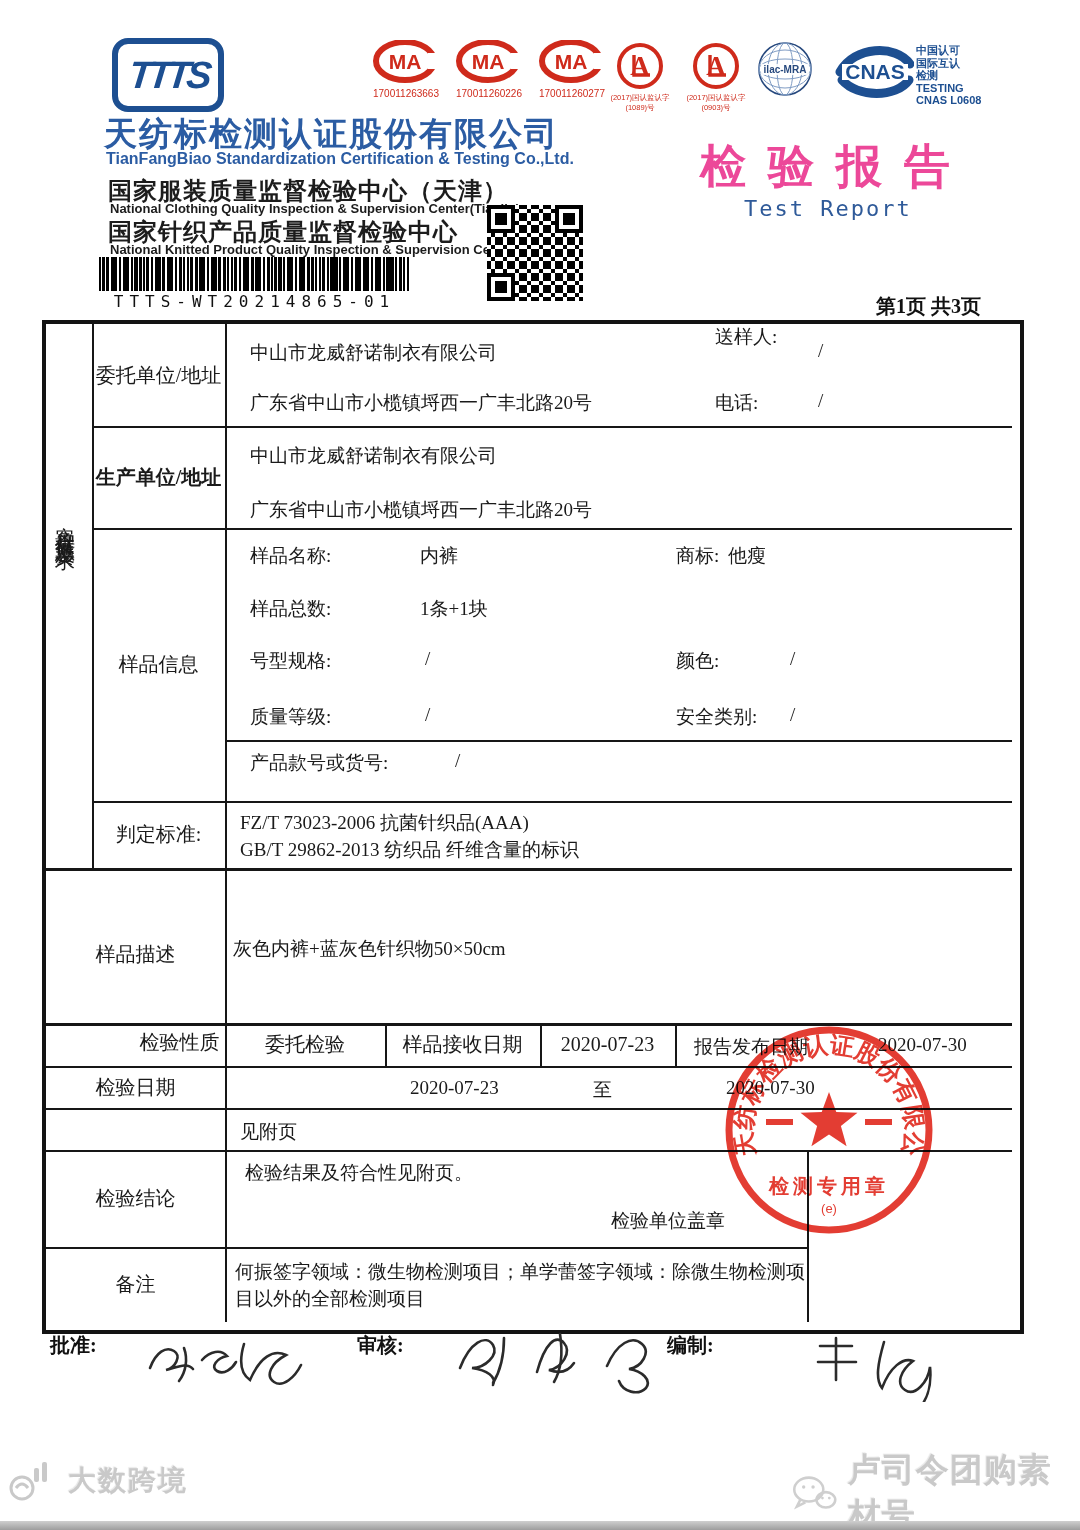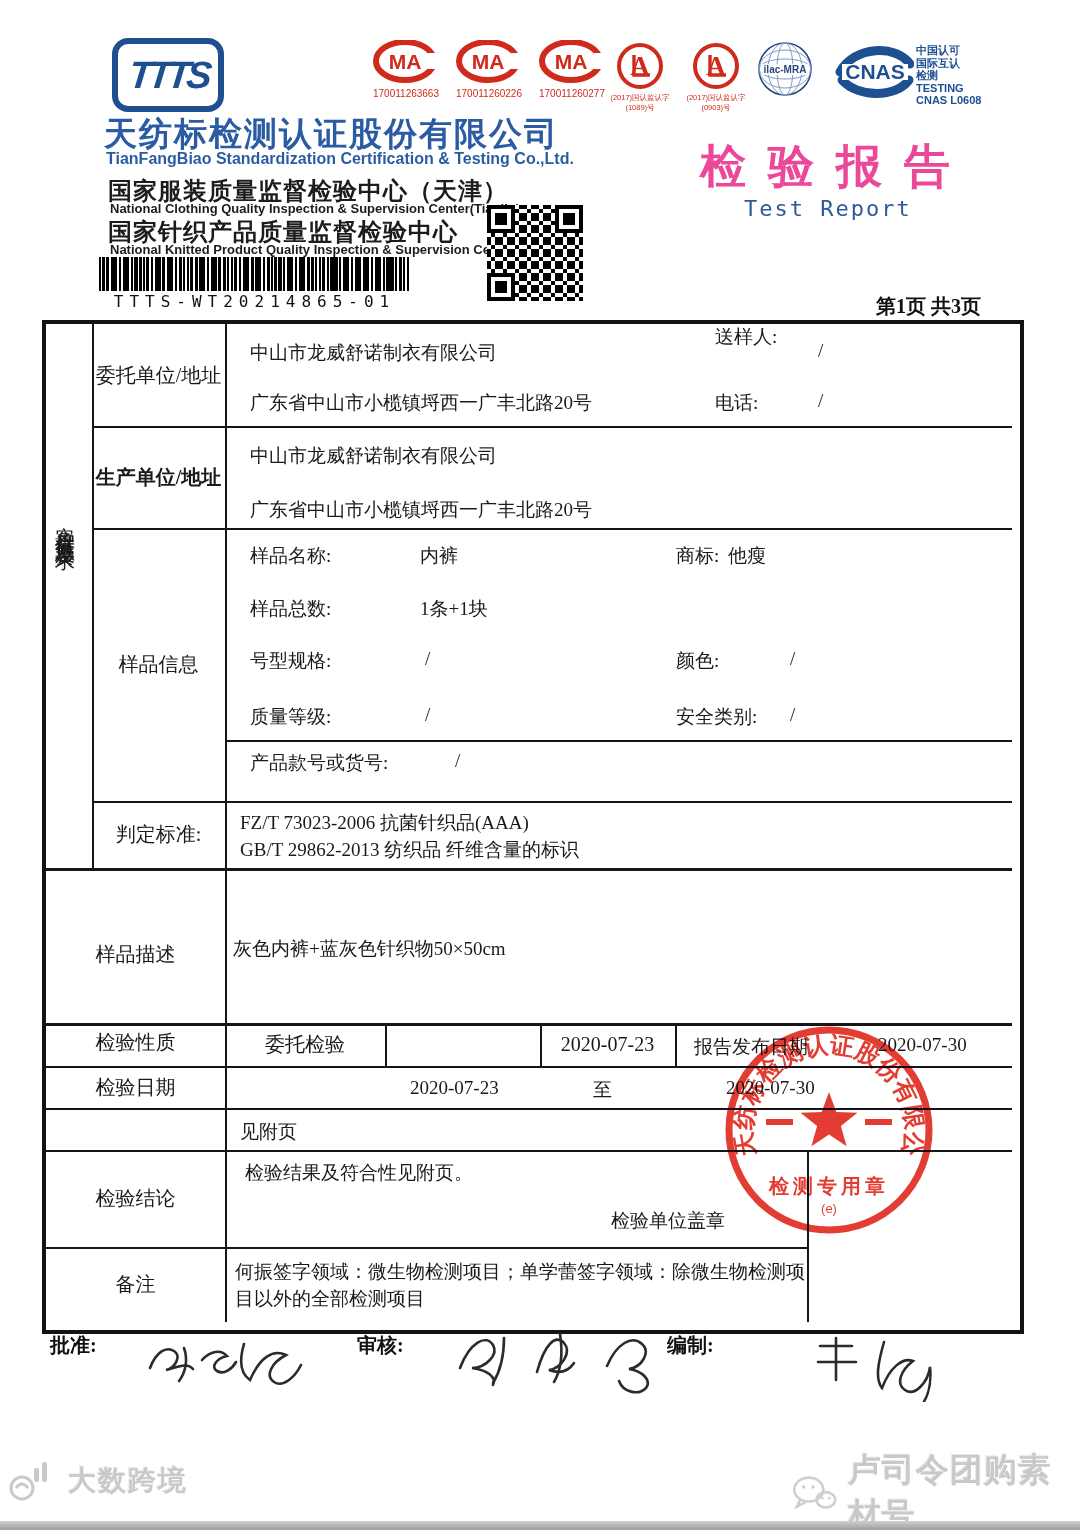"检验性质" div.cellbox { padding-left: none -> 44px }
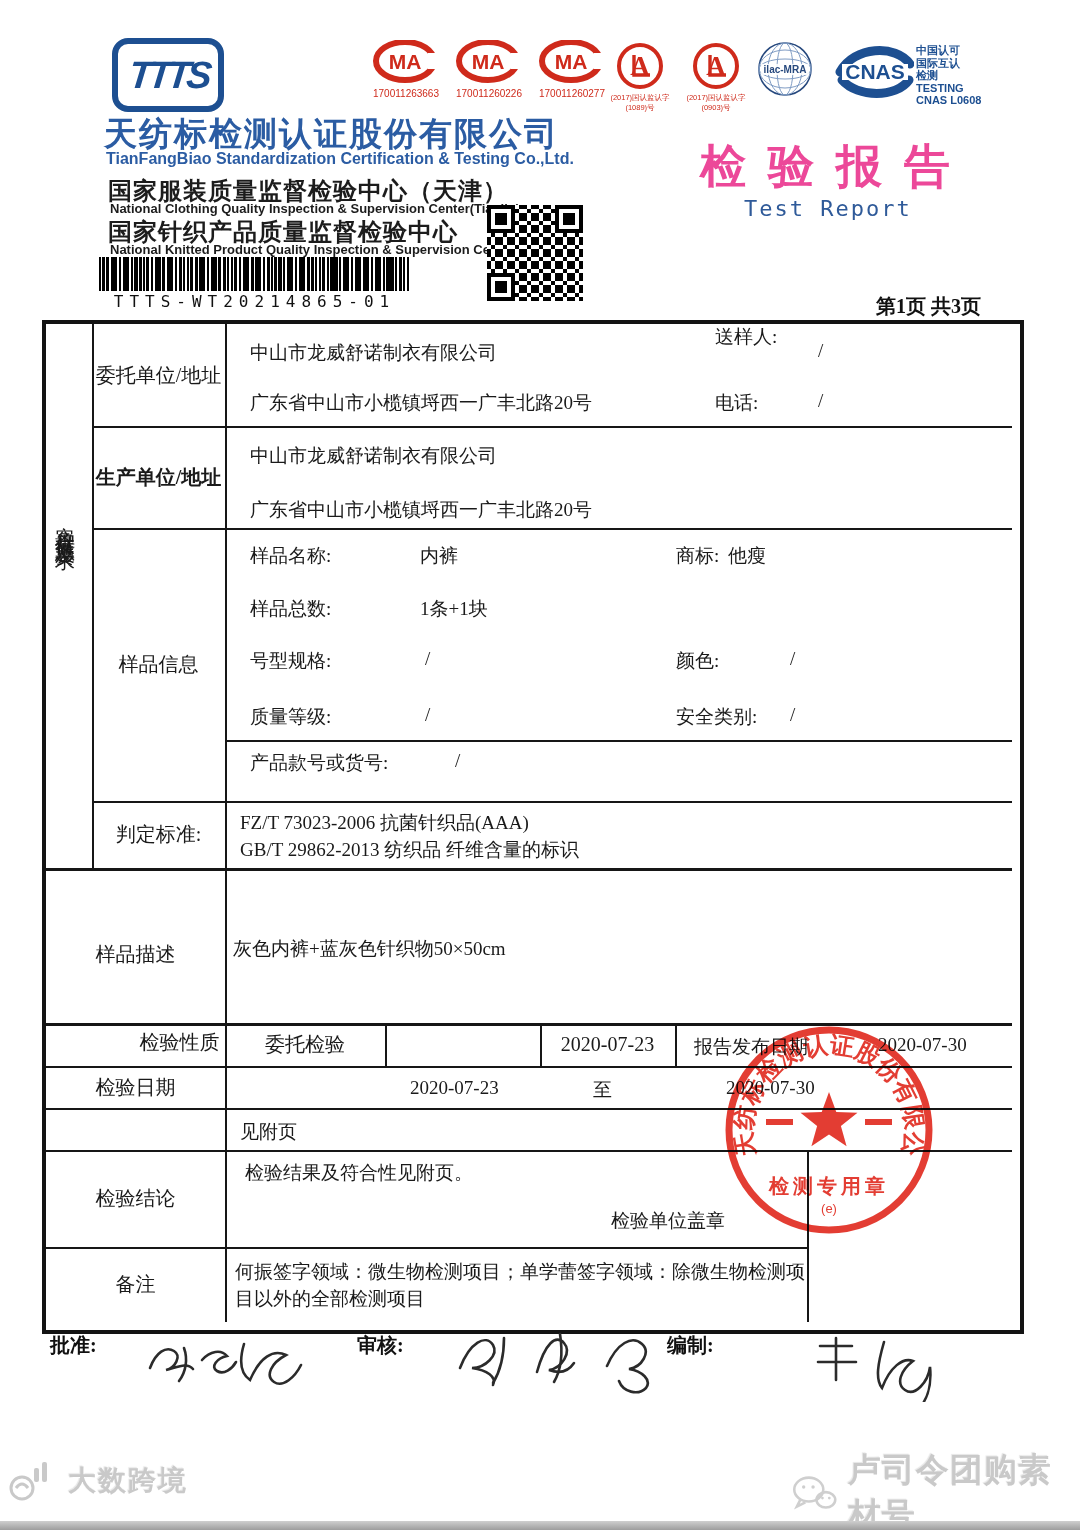"样品接收日期" div.cellbox { html: none -> <div>样品接收日期</div> }
